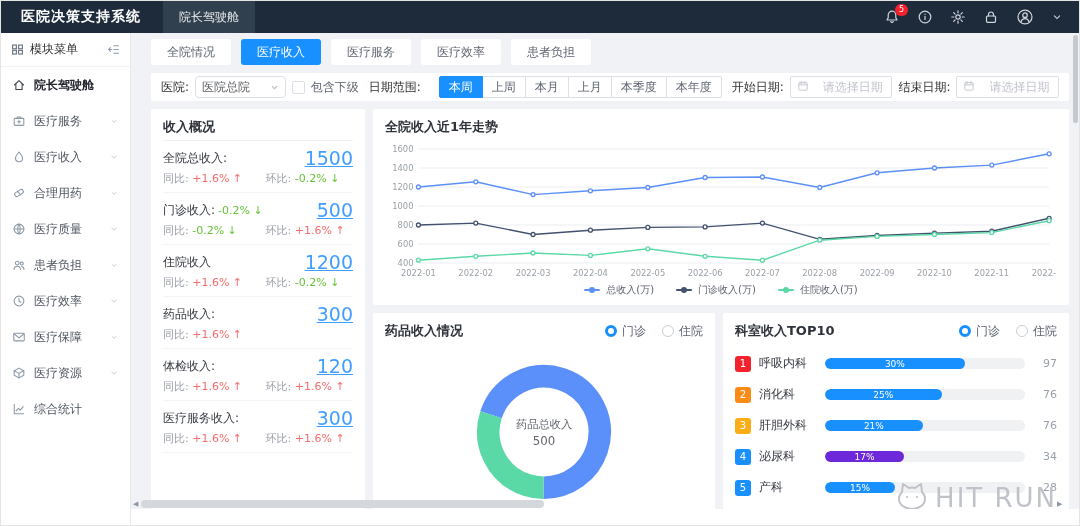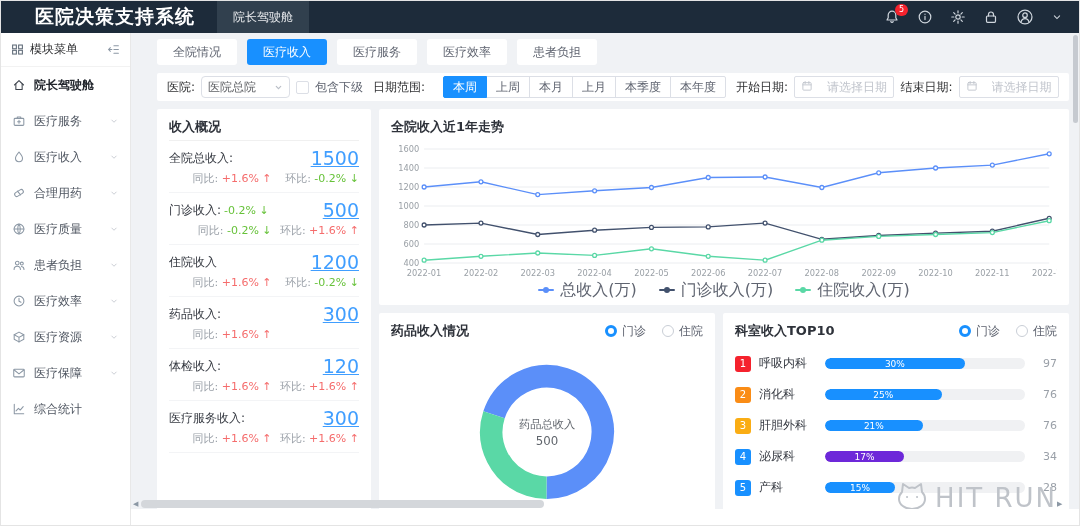"医院决策支持系统" .topbar-title { font-size: 19px -> 14px; margin-left: 34px -> none; padding-left: none -> 20px }
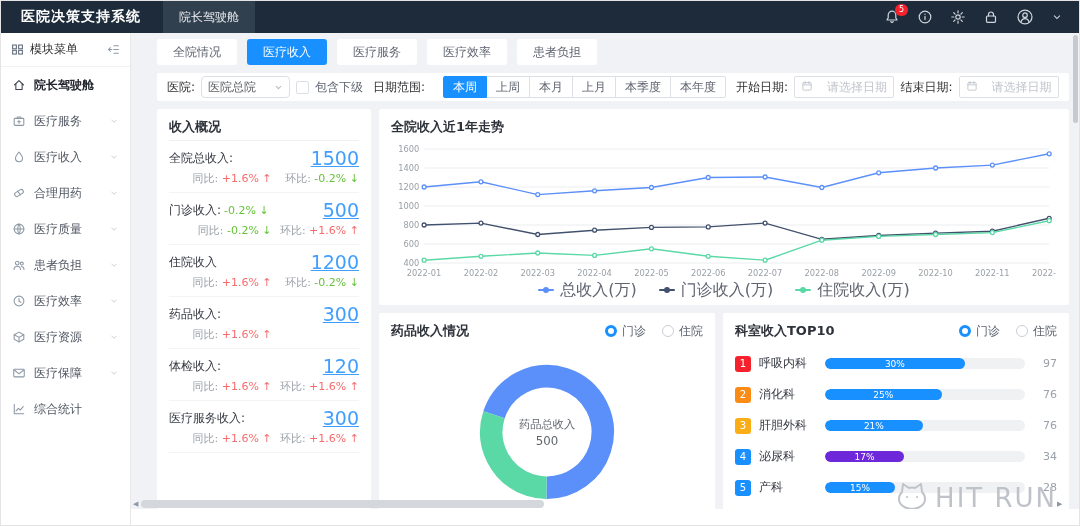"全院情况" .main { padding: 6px 10px 0 26px -> 6px 10px 0 20px }
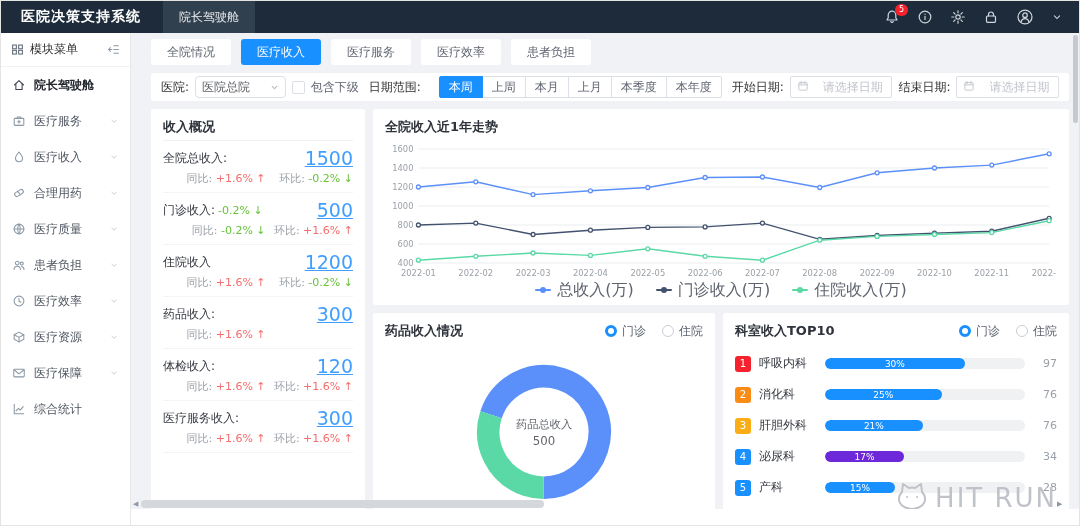"同比: +1.6% ↑" .inc-row2 { text-align: right -> none }
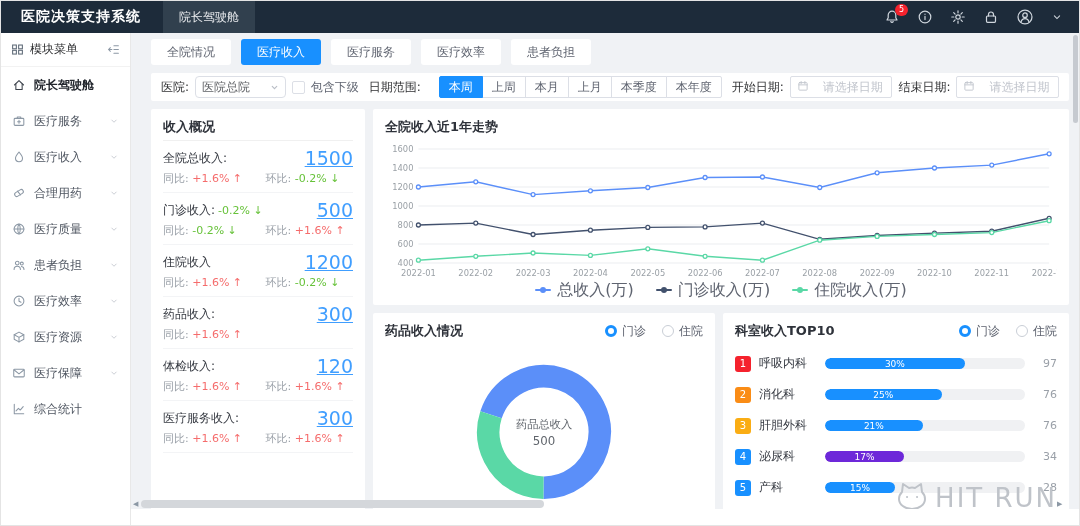"总收入(万)" .lg-text { font-size: 16px -> 10px }
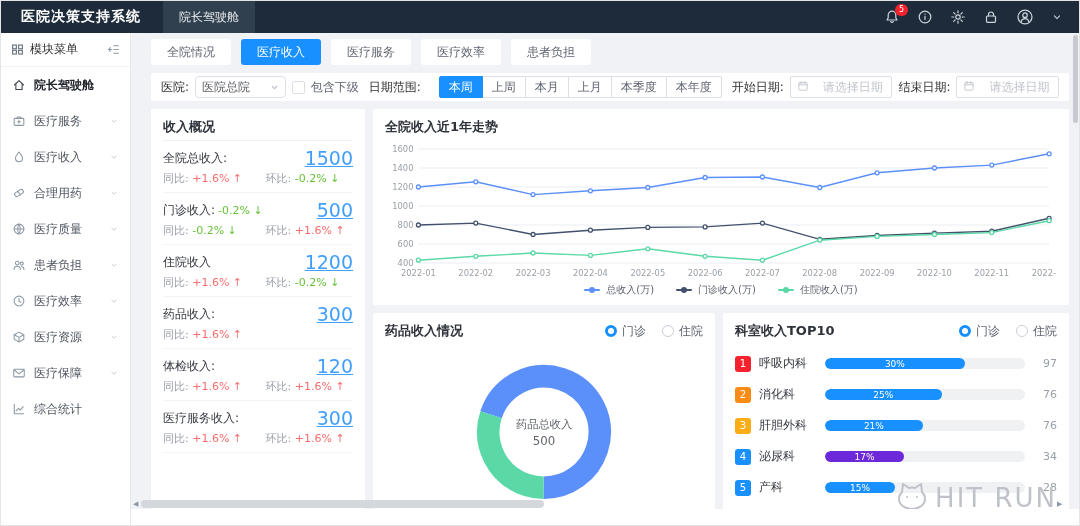"医疗资源" div.side-item { order: before "医疗保障" -> after "医疗保障" }
